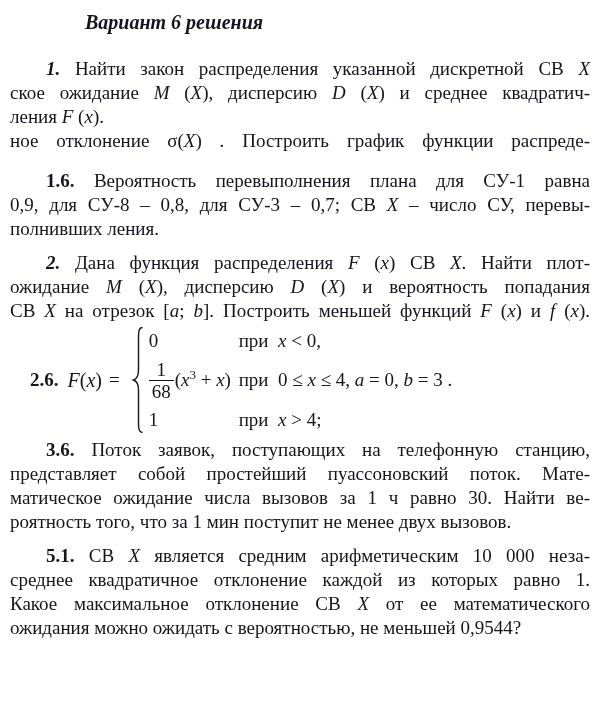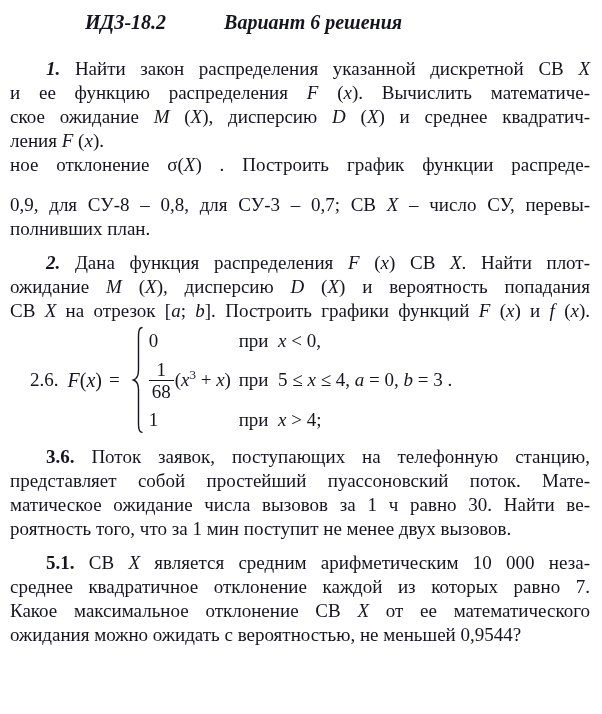"ИДЗ-18.2" span.seg-bi { html: <span>ИДЗ-18.2</span> -> none }
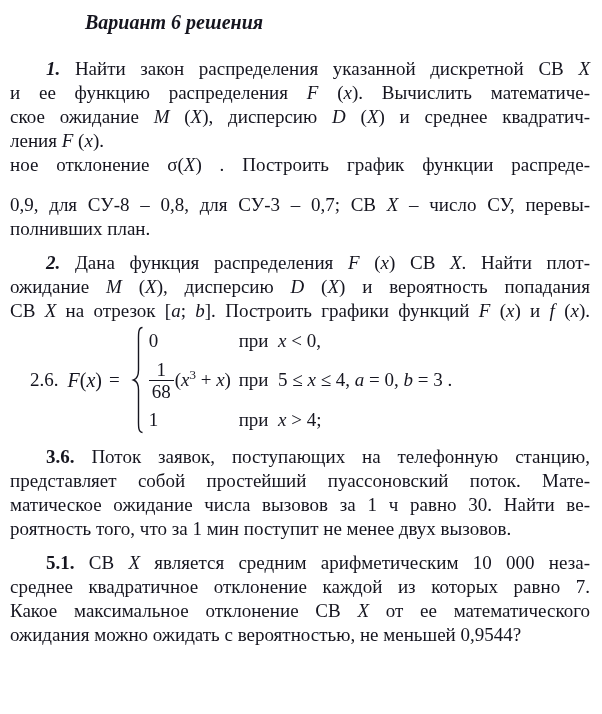"и ее функцию распределения F" div.line { html: <div><span>и ее функцию распределения </span><span>F</span><span> (</span><span>x</span><span>). Вычислить математиче-</span></div> -> none }
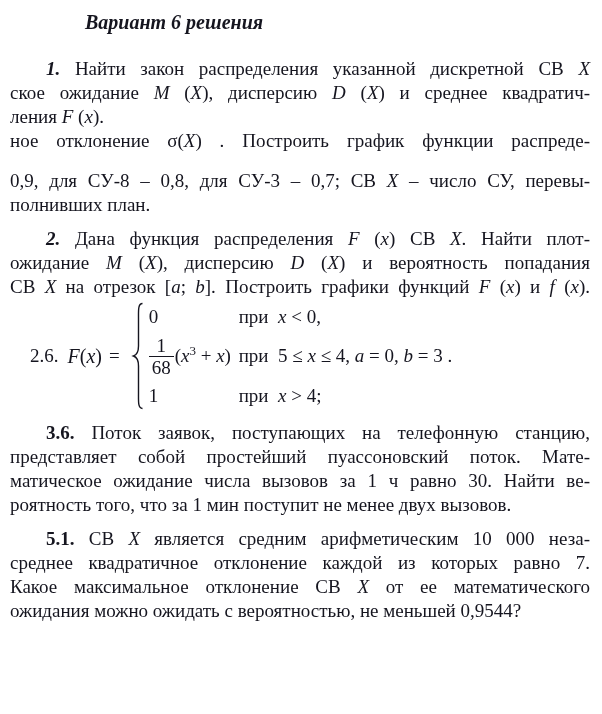"1.6. Вероятность перевыполнения плана" div.line { html: none -> <div><span>1.6.</span><span> Вероятность перевыполнения плана для СУ-1 равна</span></div> }
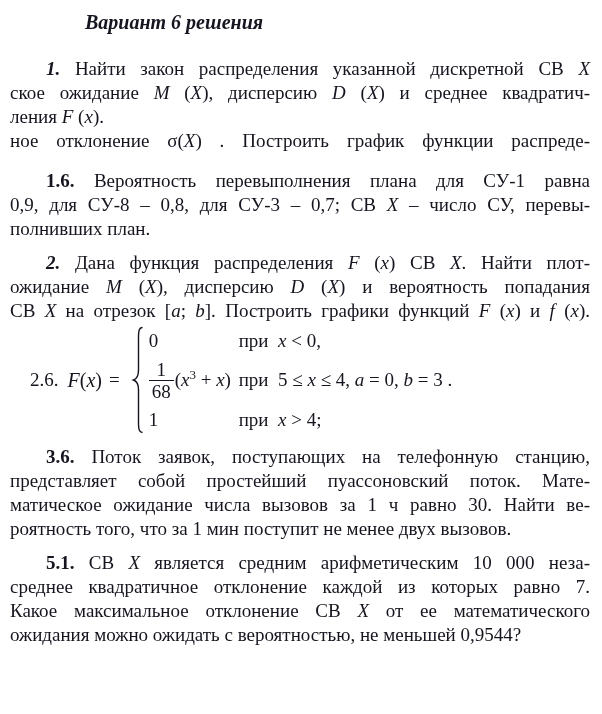"полнивших план." span { text: план -> ления }
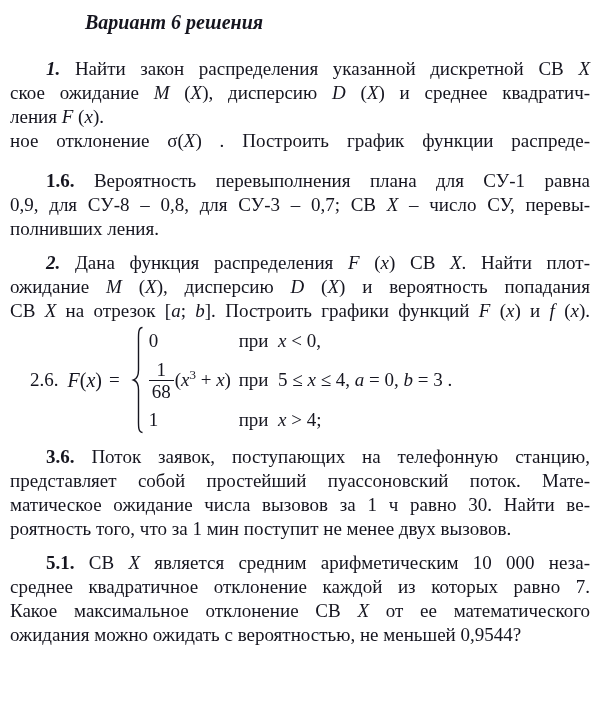"]. Построить графики функций" span { text: графики -> меньшей }
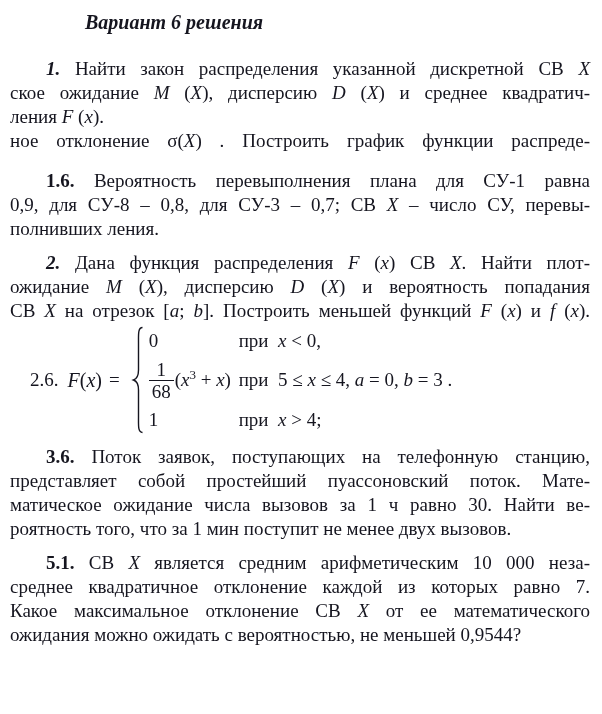"2.6." .f-label { font-weight: normal -> bold }
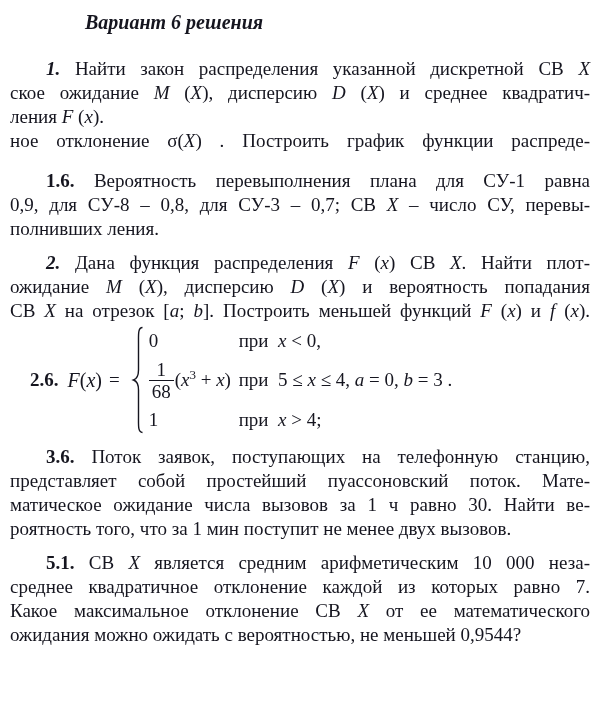"при 5 ≤" span { text: 5 -> 0 }
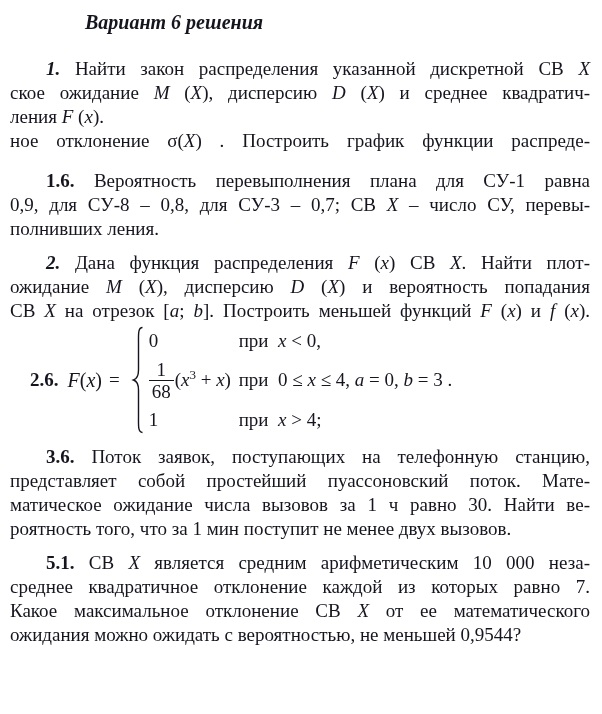"3.6. Поток заявок, поступающих на" .mt-p36 { margin-top: 10px -> 3px }
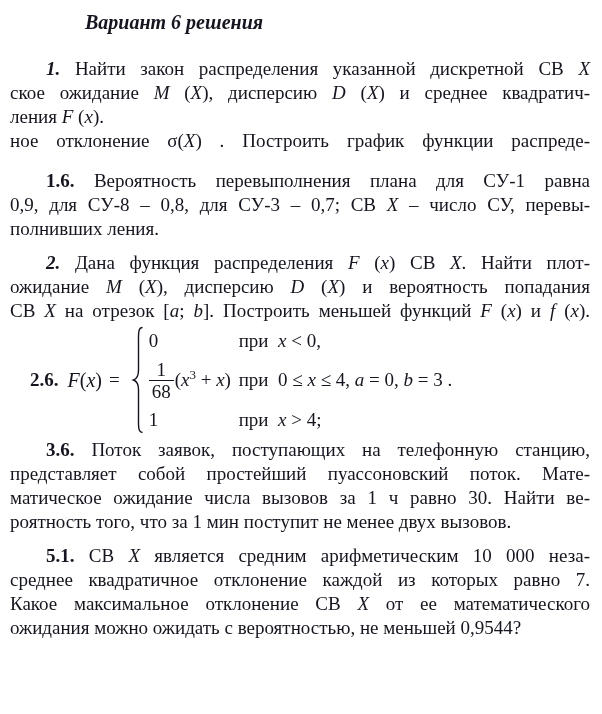"среднее квадратичное отклонение каждой" span { text: 7 -> 1 }
